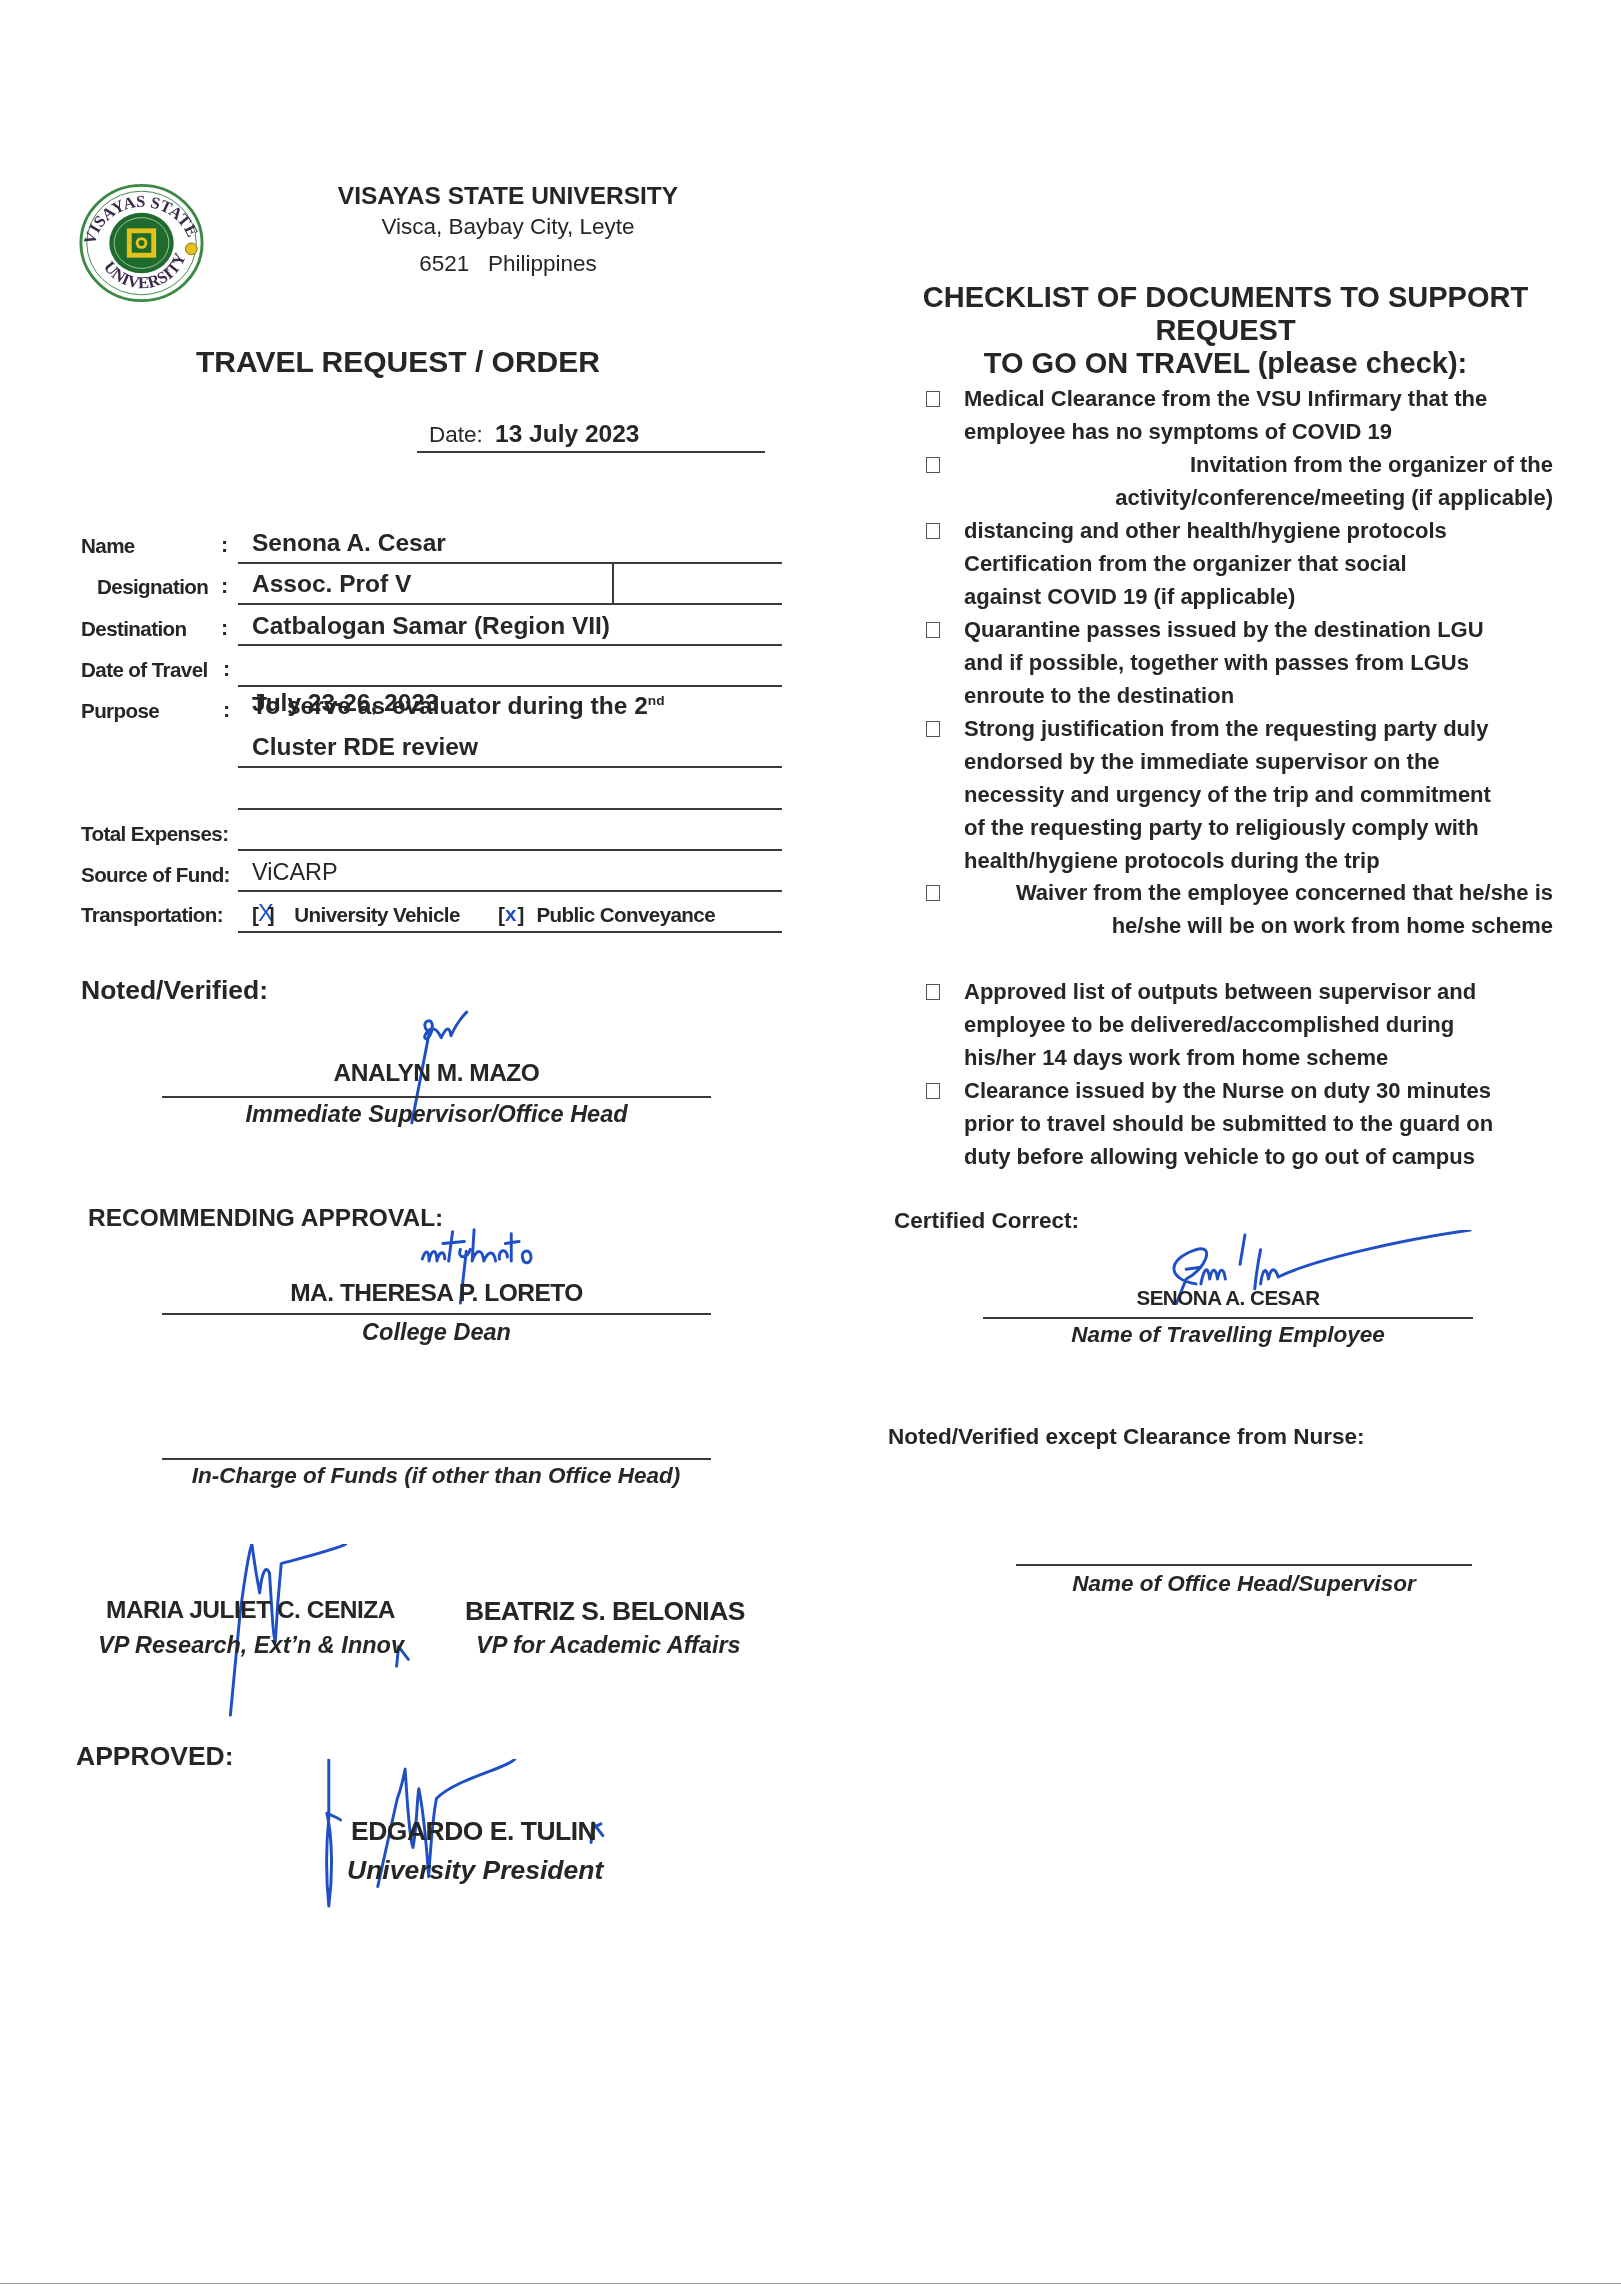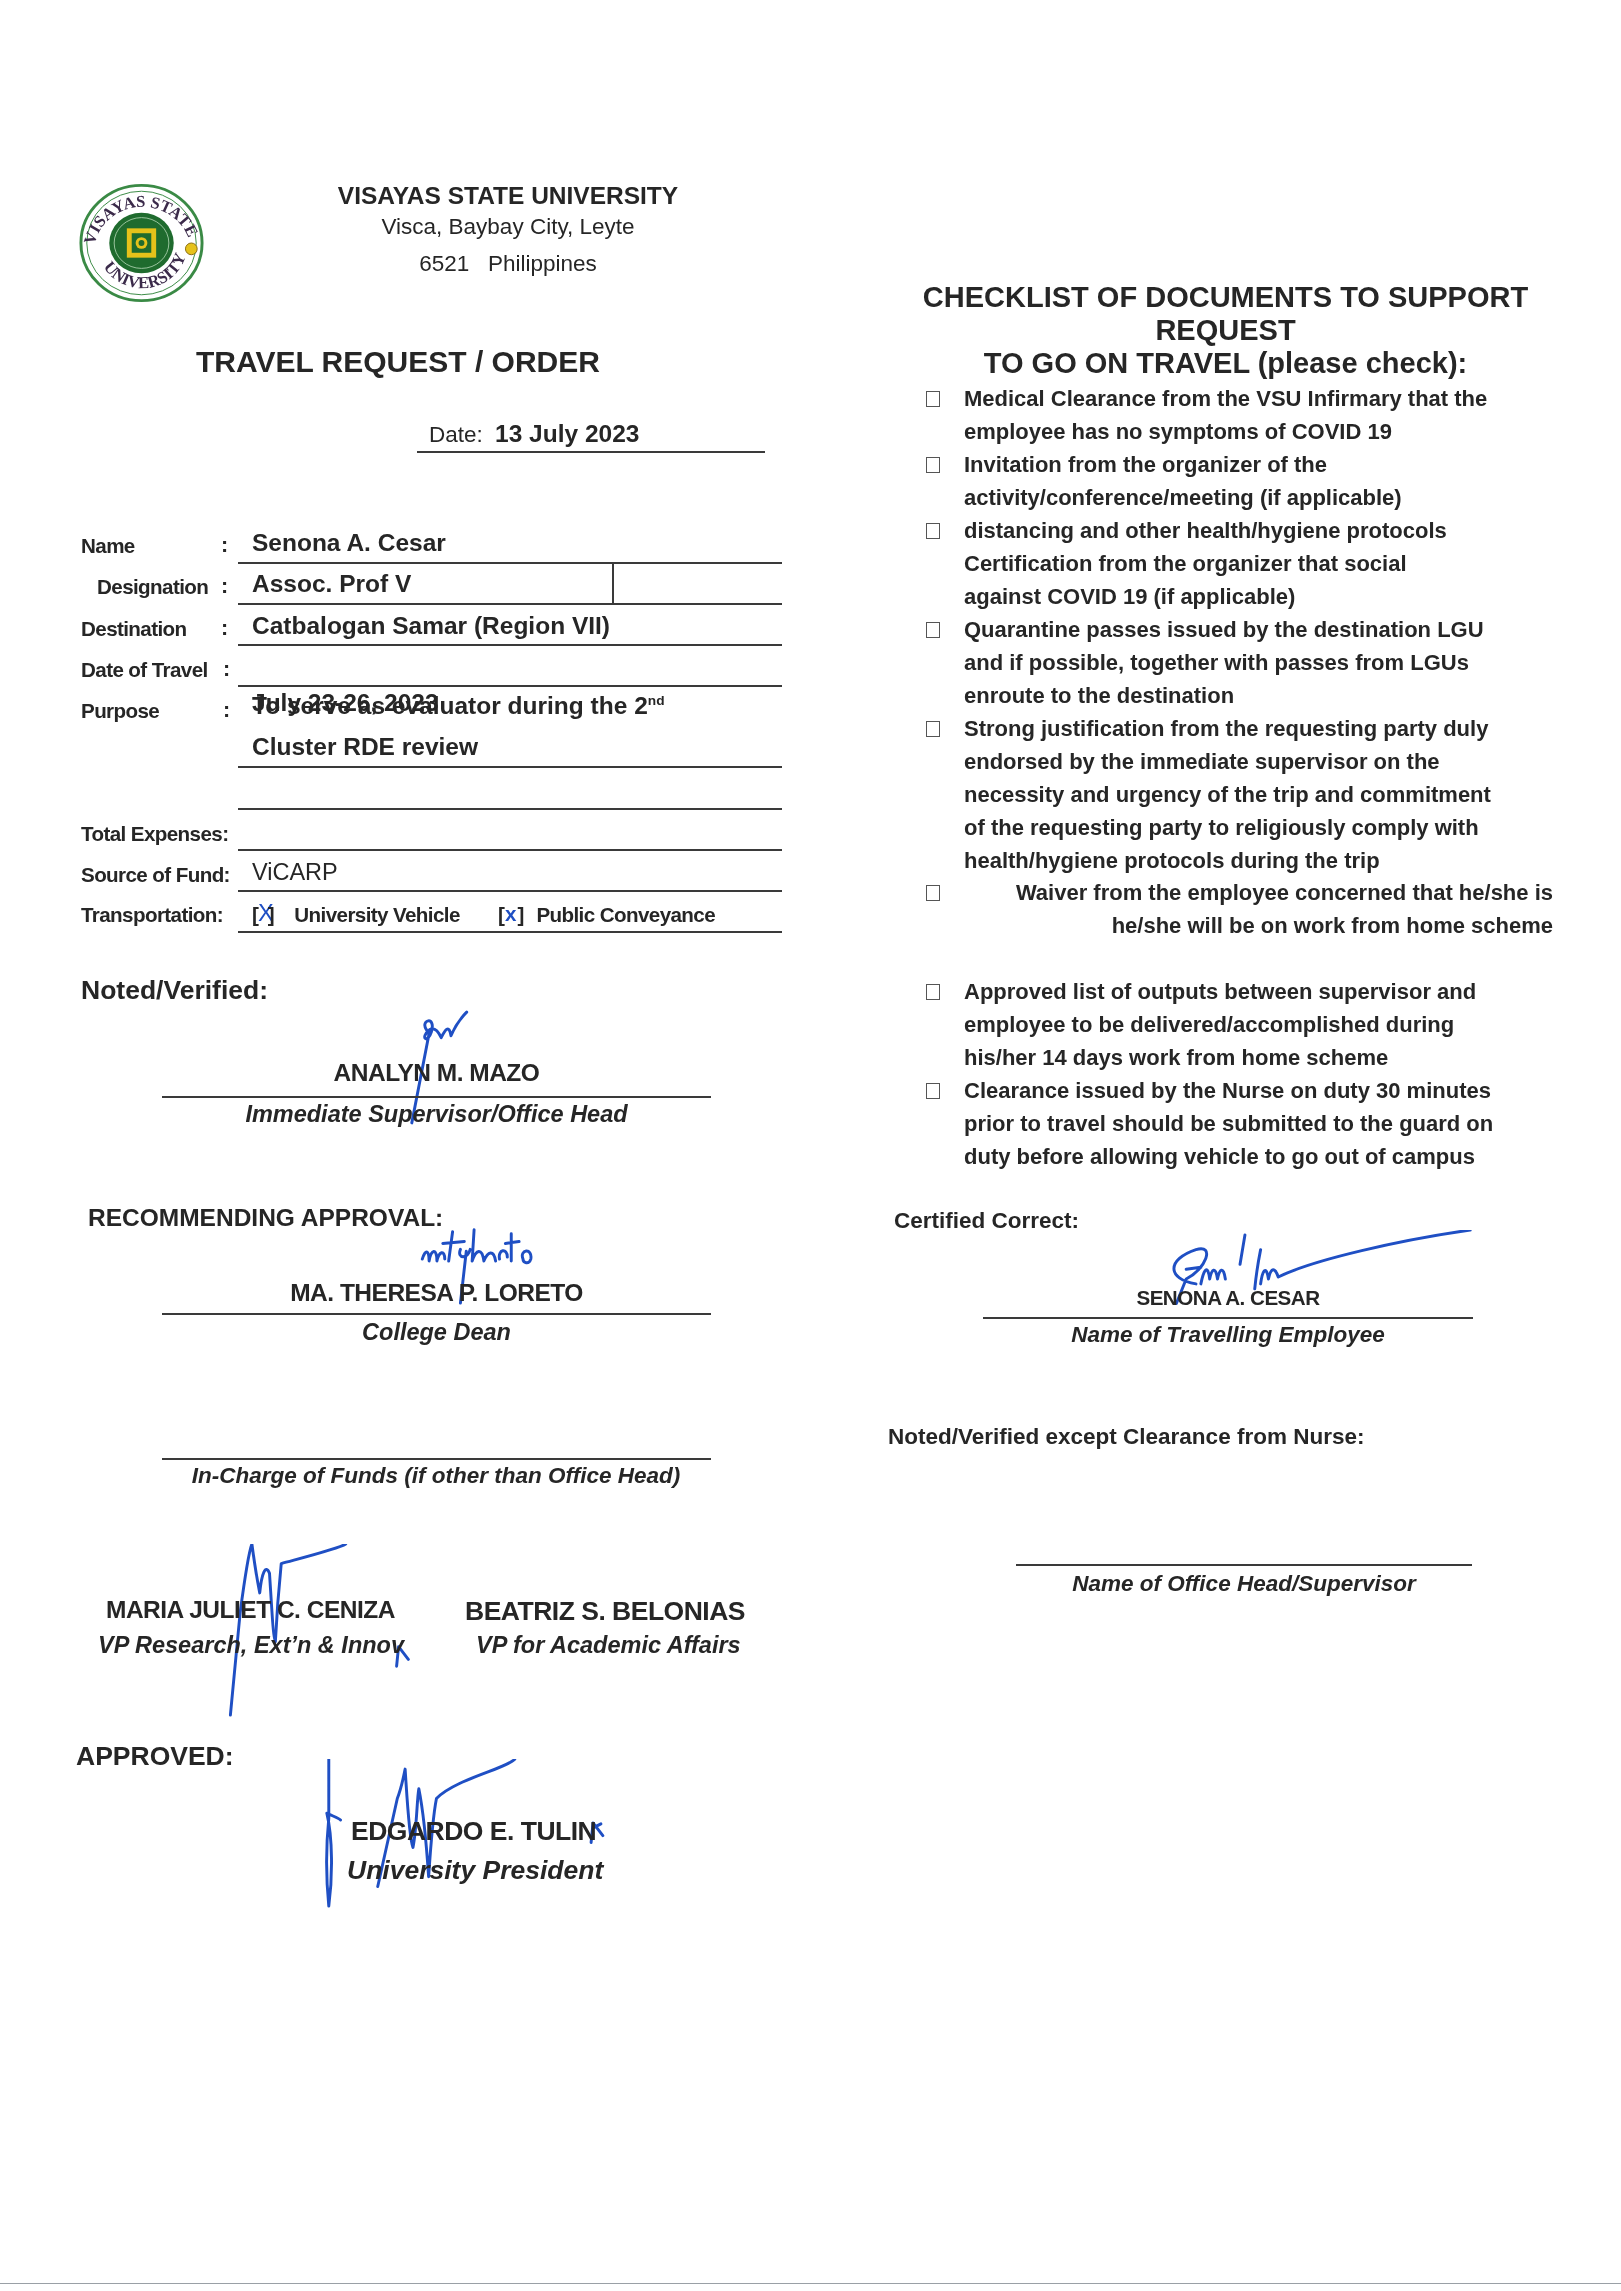"Invitation from the organizer of" div.chk-item { text-align: none -> right }
